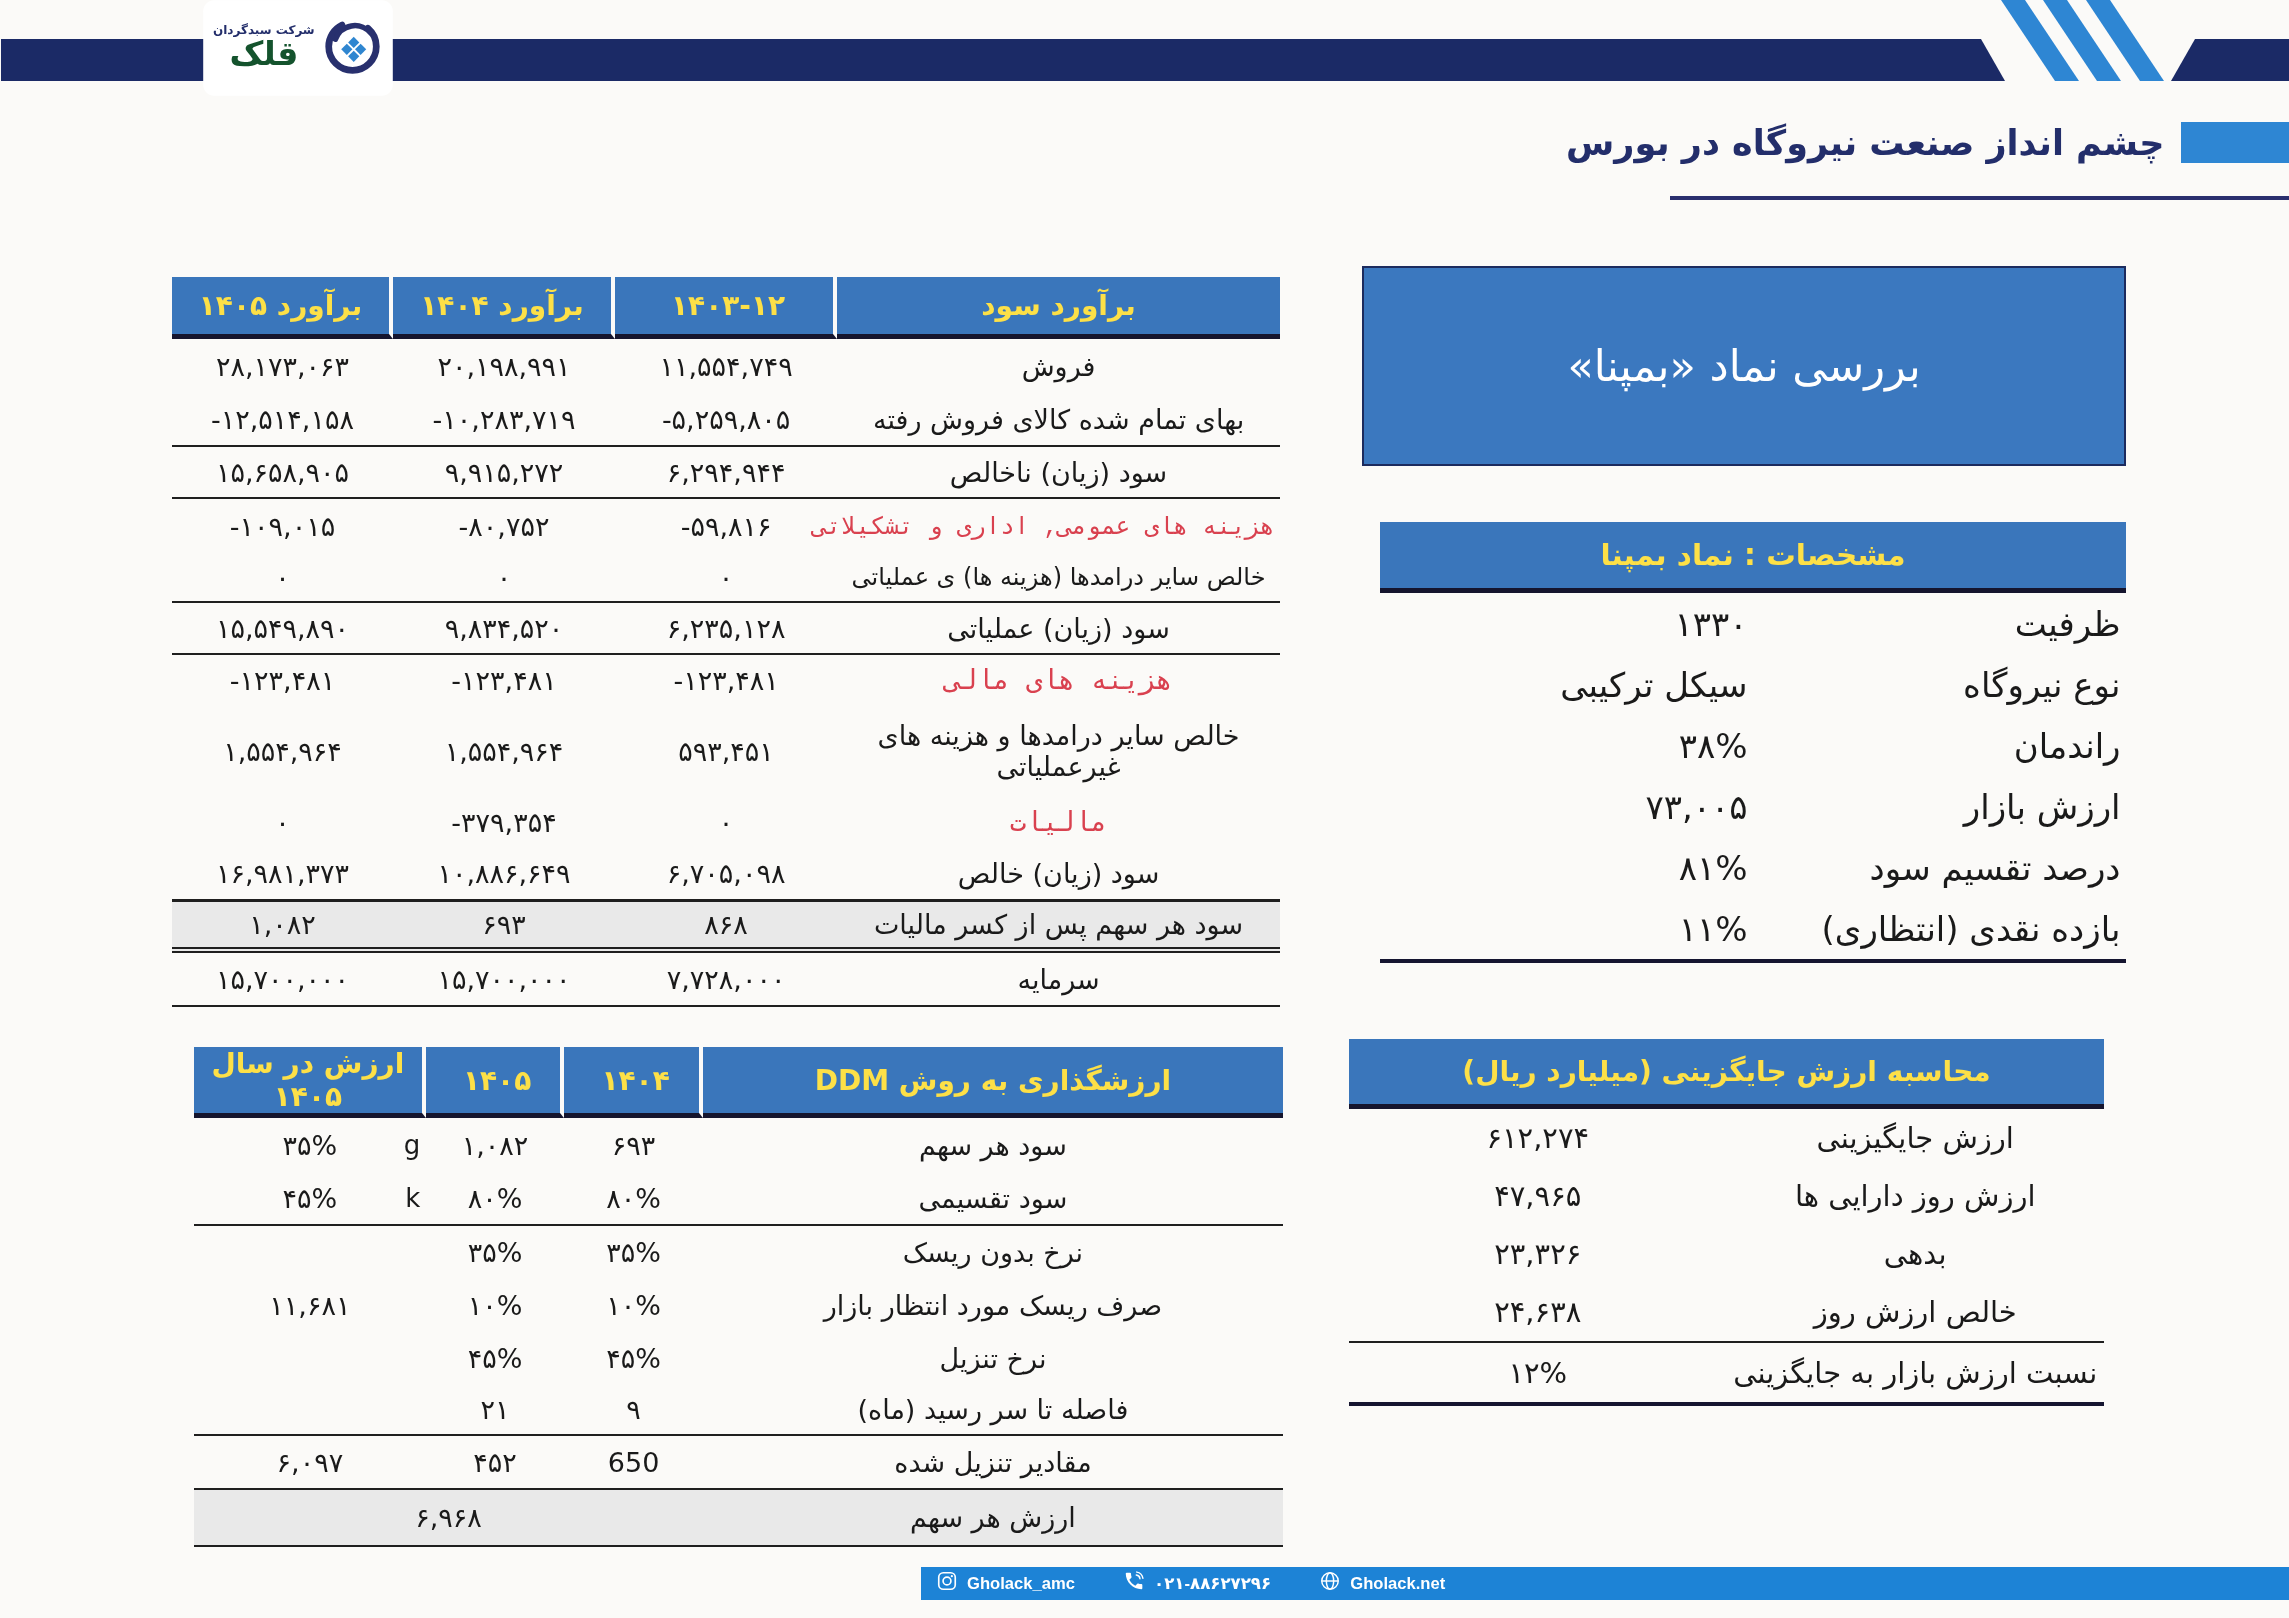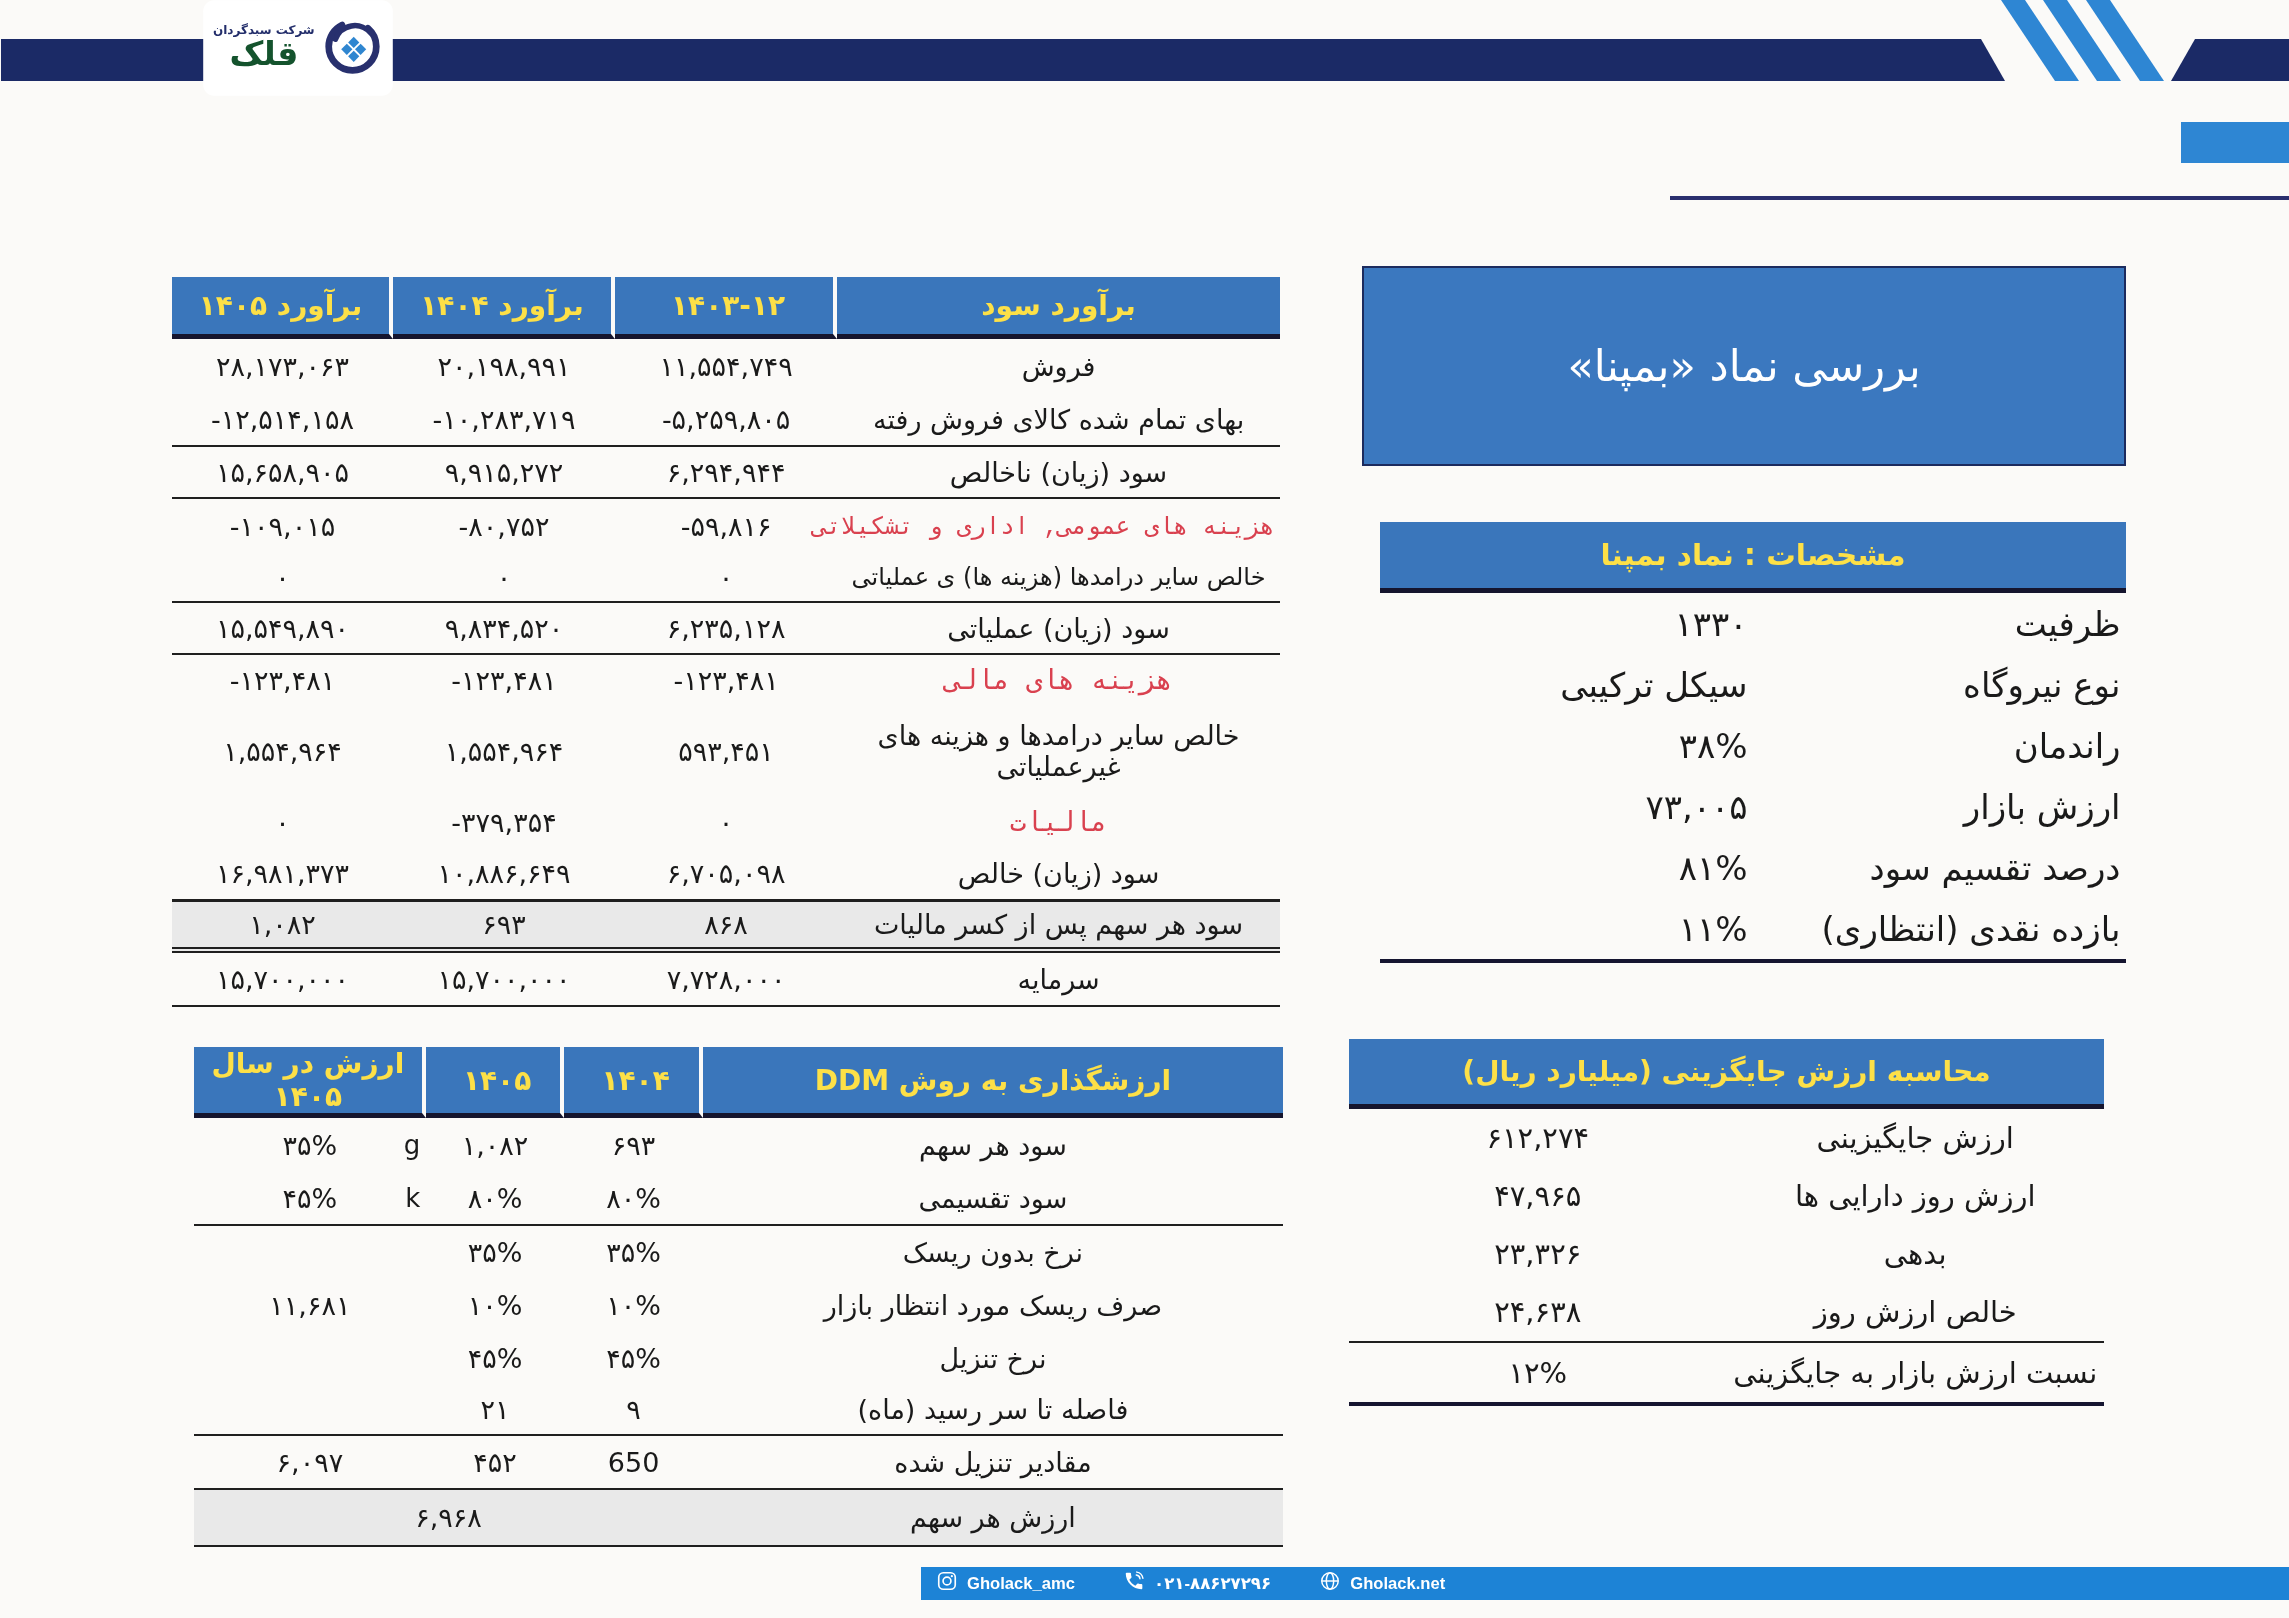"چشم انداز صنعت نیروگاه در" h1.page-title { html: none -> <h1>چشم انداز صنعت نیروگاه در بورس</h1> }
